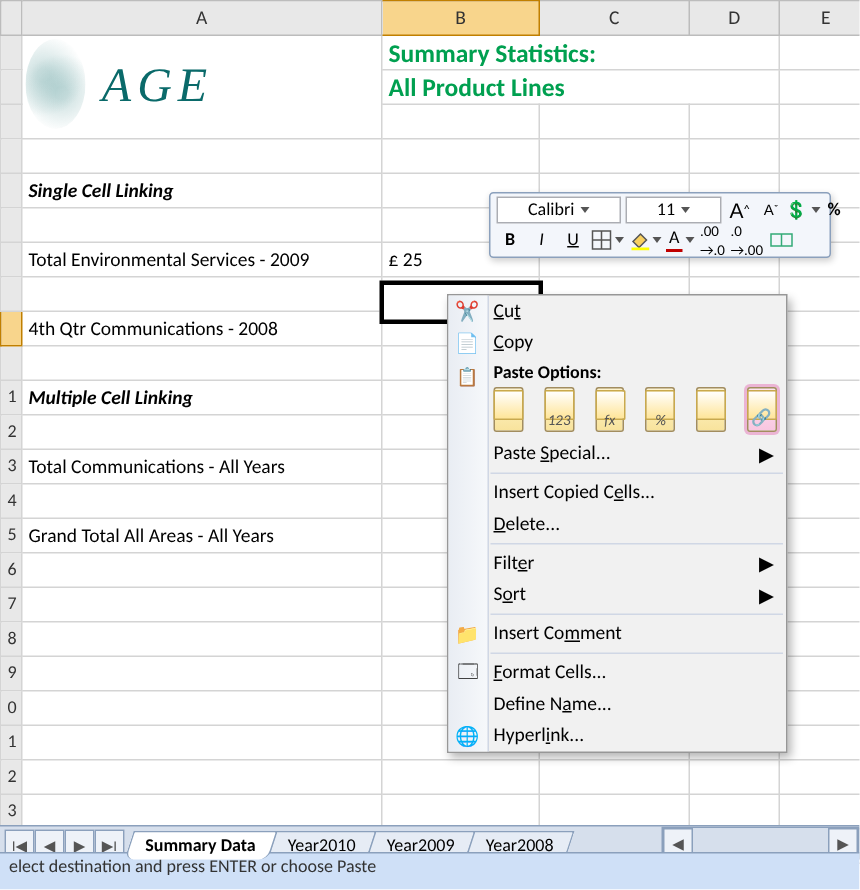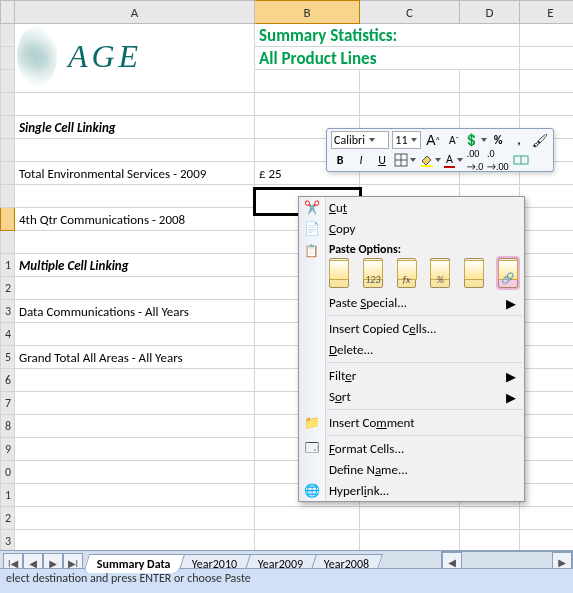"Calibri" .mt-combo { padding: 1px 2px -> 1px 20px }
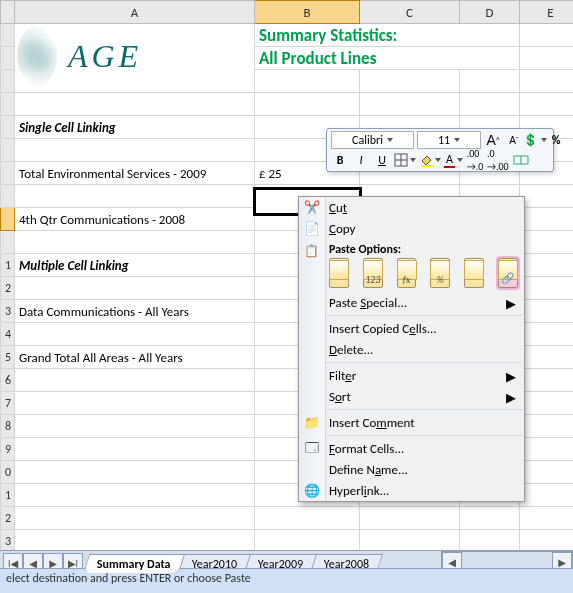"Data Communications - All Years" td { text: Data -> Total }
